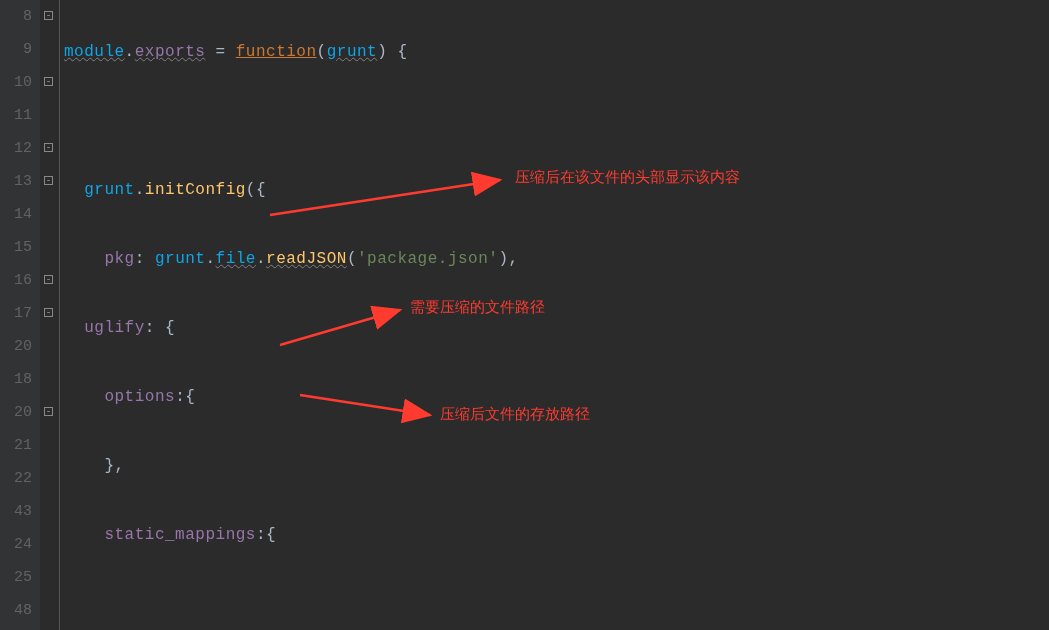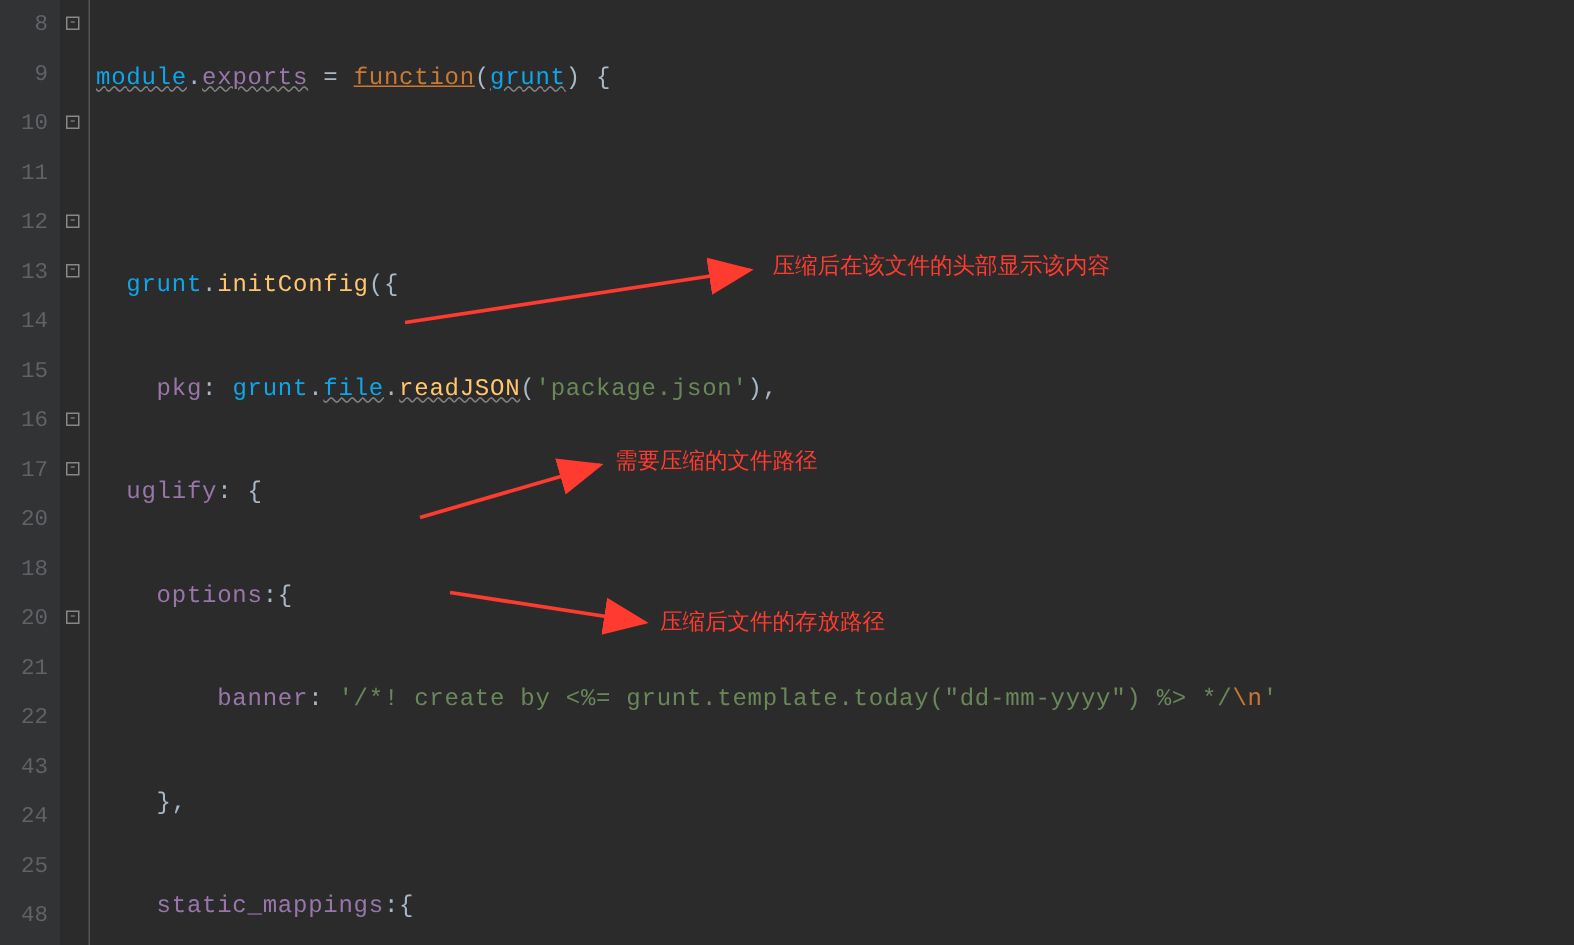"banner: '/*! create by <%=" div.cl { html: <div><span> </span><span>banner</span><span>: </span><span>'/*! create by &lt;%= grunt.template.today("dd-mm-yyyy") %&gt; */</span><span>\n</span><span>'</span></div> -> none }
